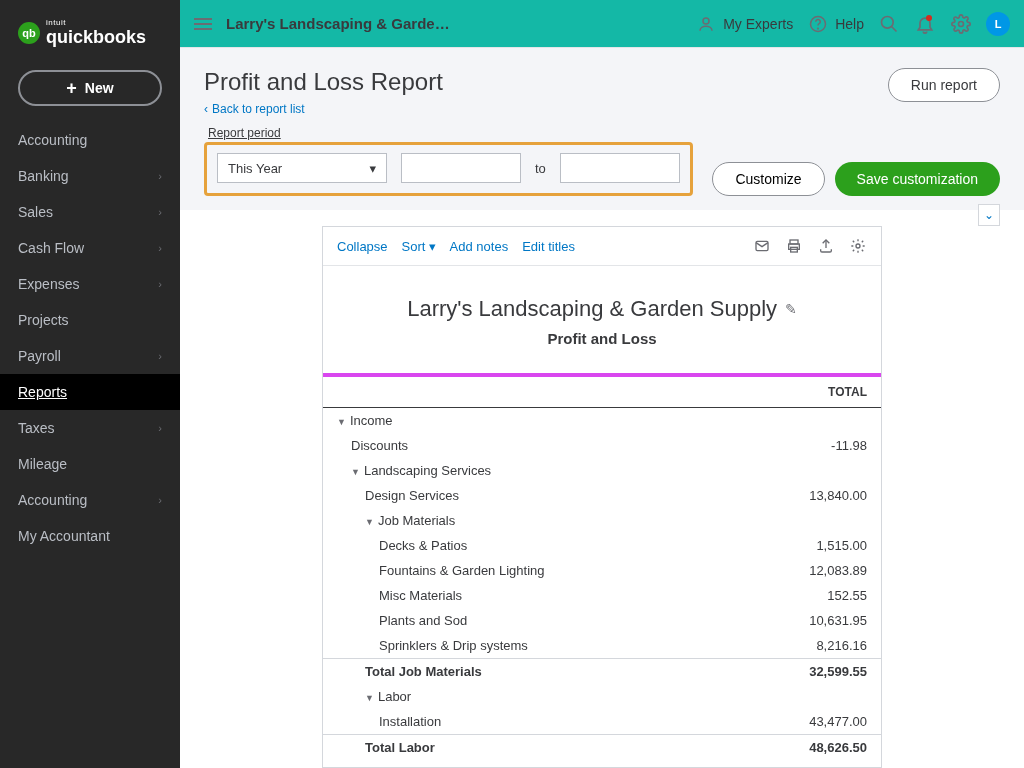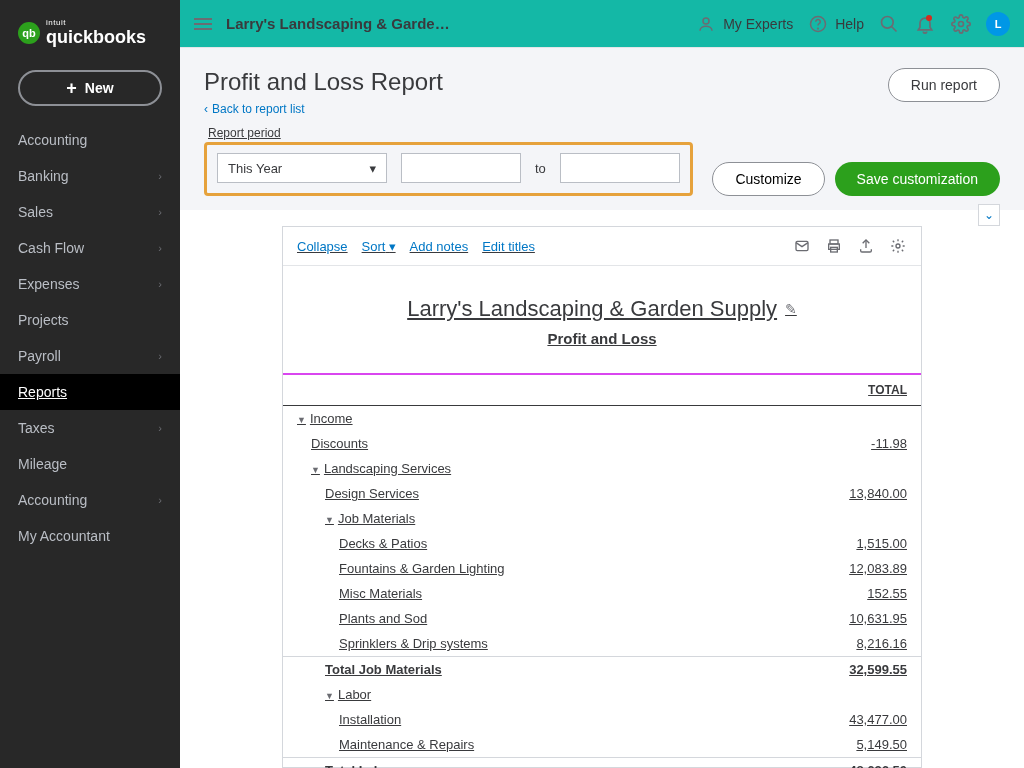"Collapse" .report-card { text-decoration: underline -> none; width: 640px -> 560px }
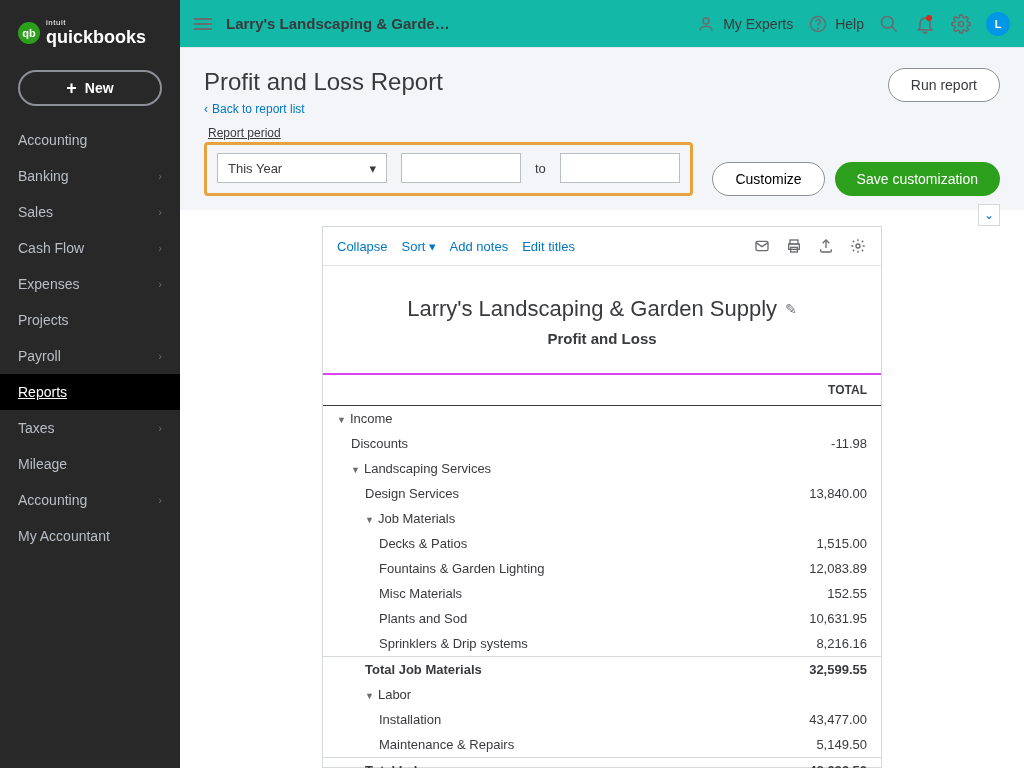"TOTAL" .report-table th { border-top: 2px solid #d946ef -> 4px solid #d946ef }
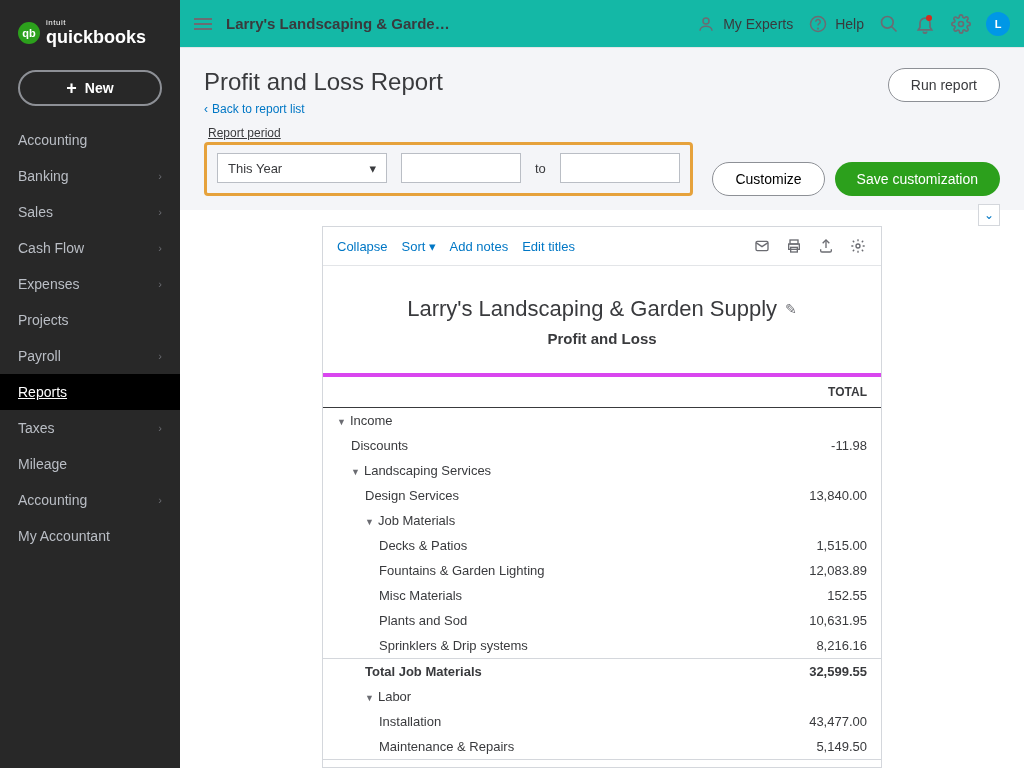"Maintenance & Repairs" tr { html: <tr> <td><span>Maintenance &amp; Repairs</span></td> <td>5,149.50</td> </tr> -> none }
